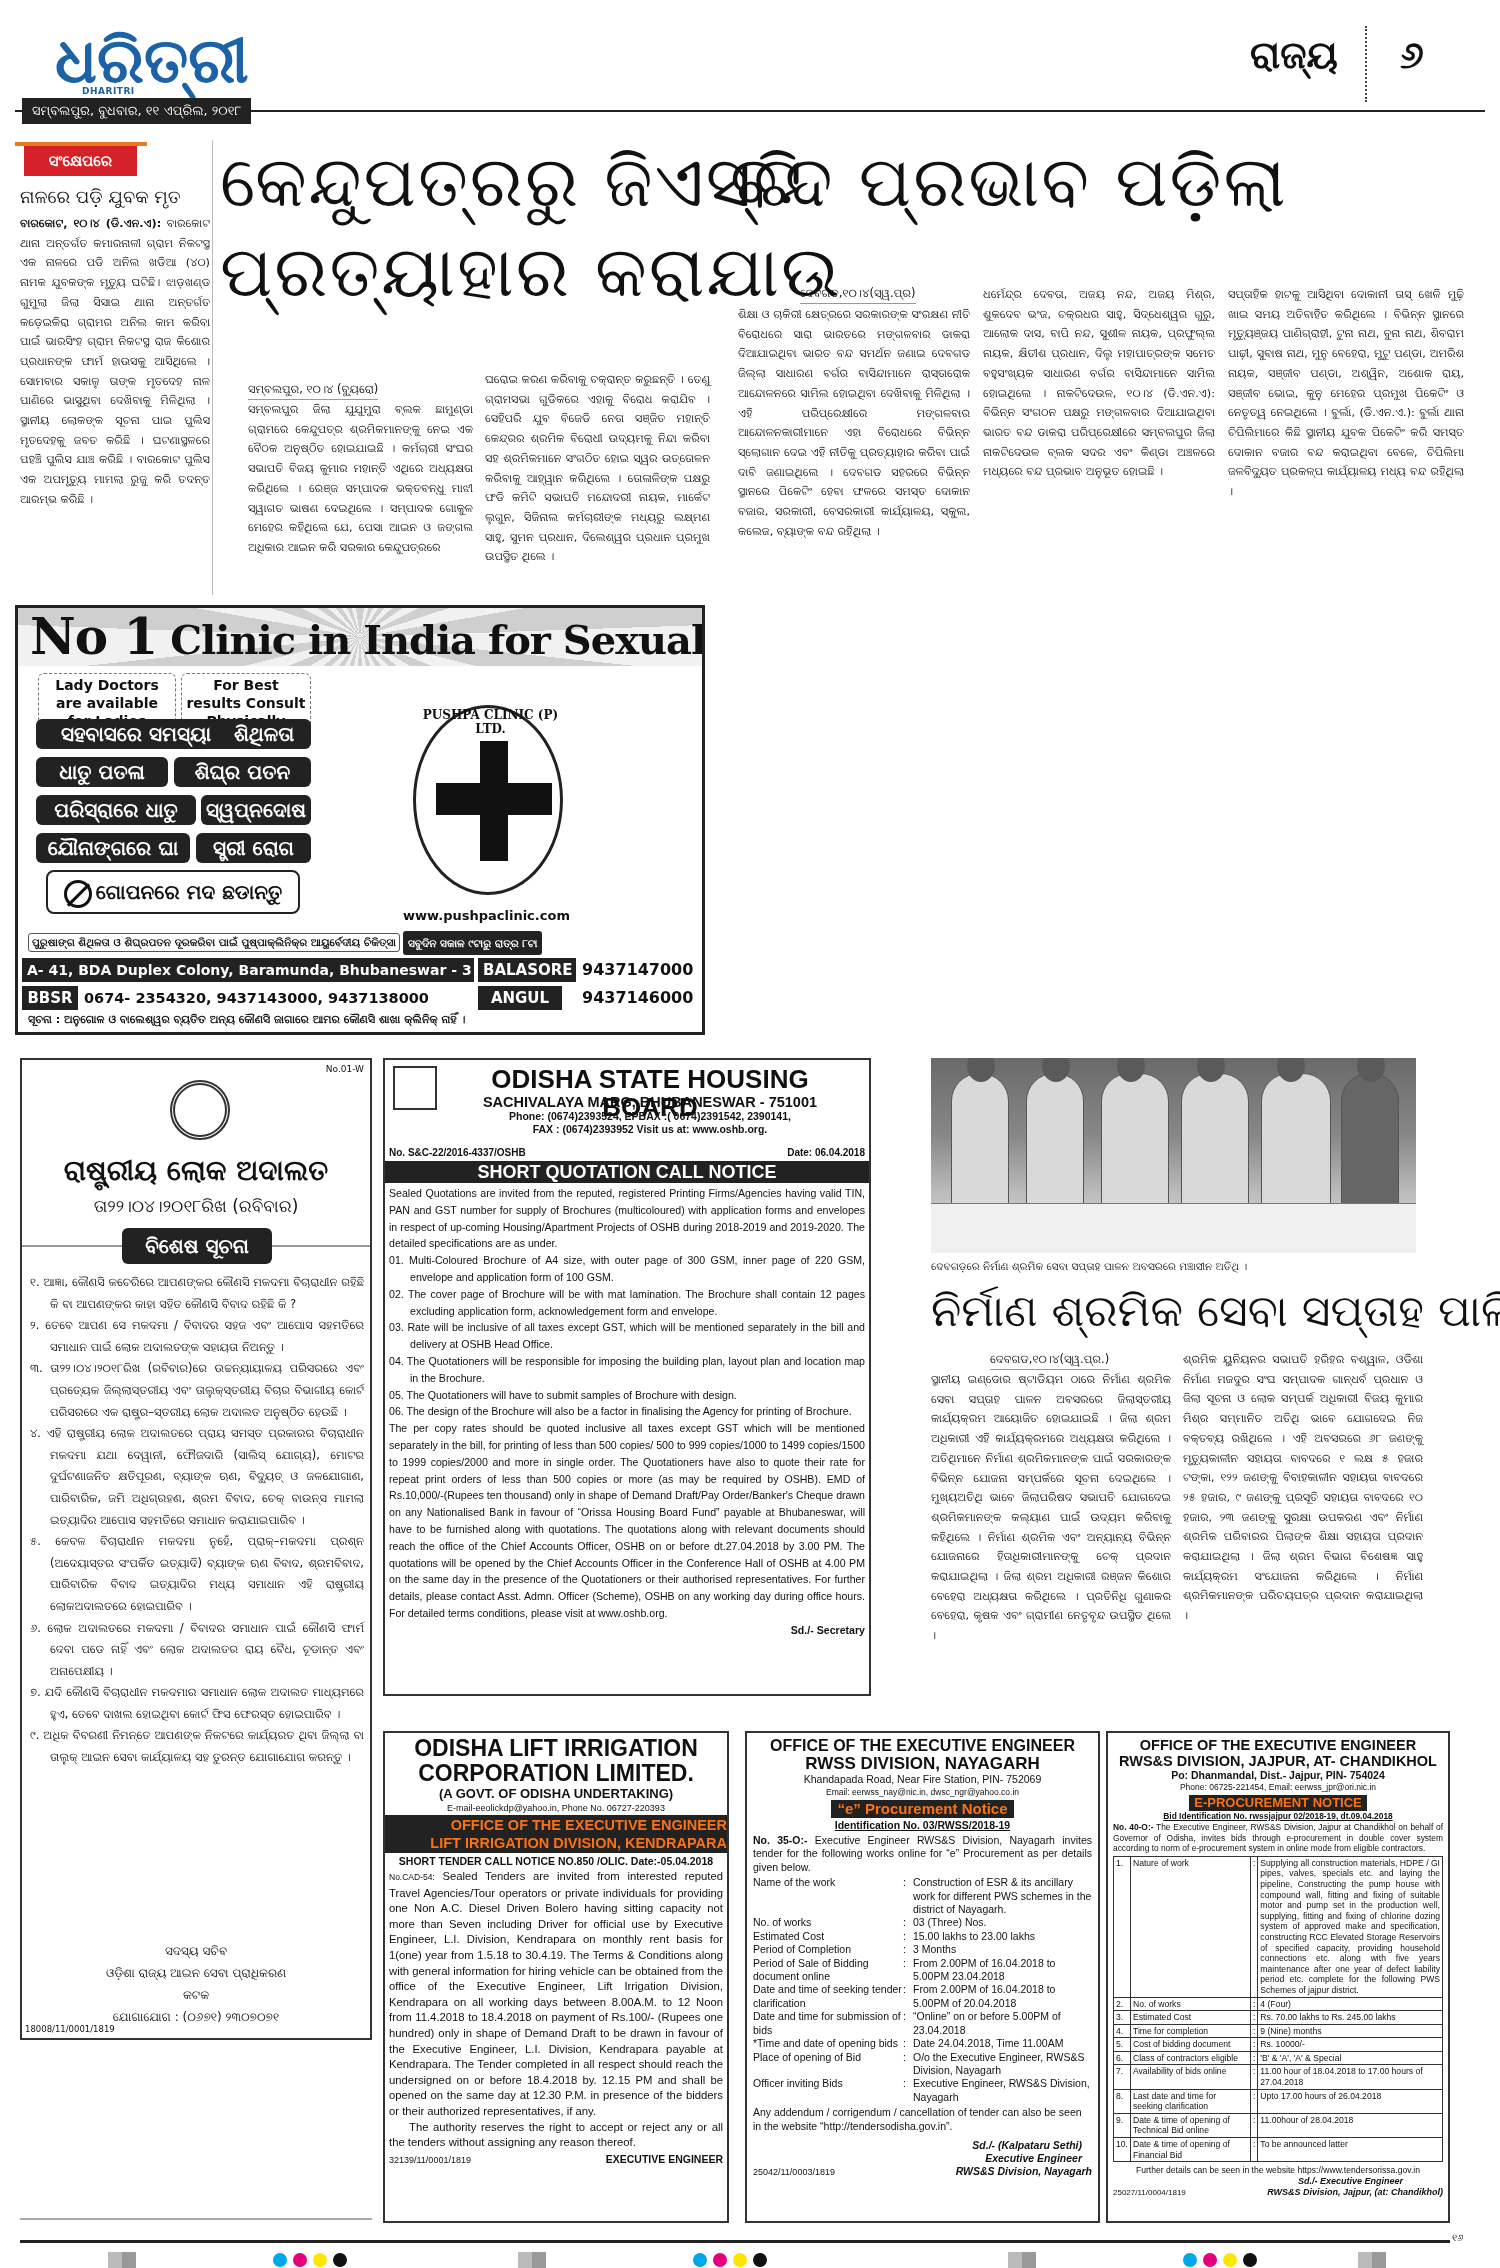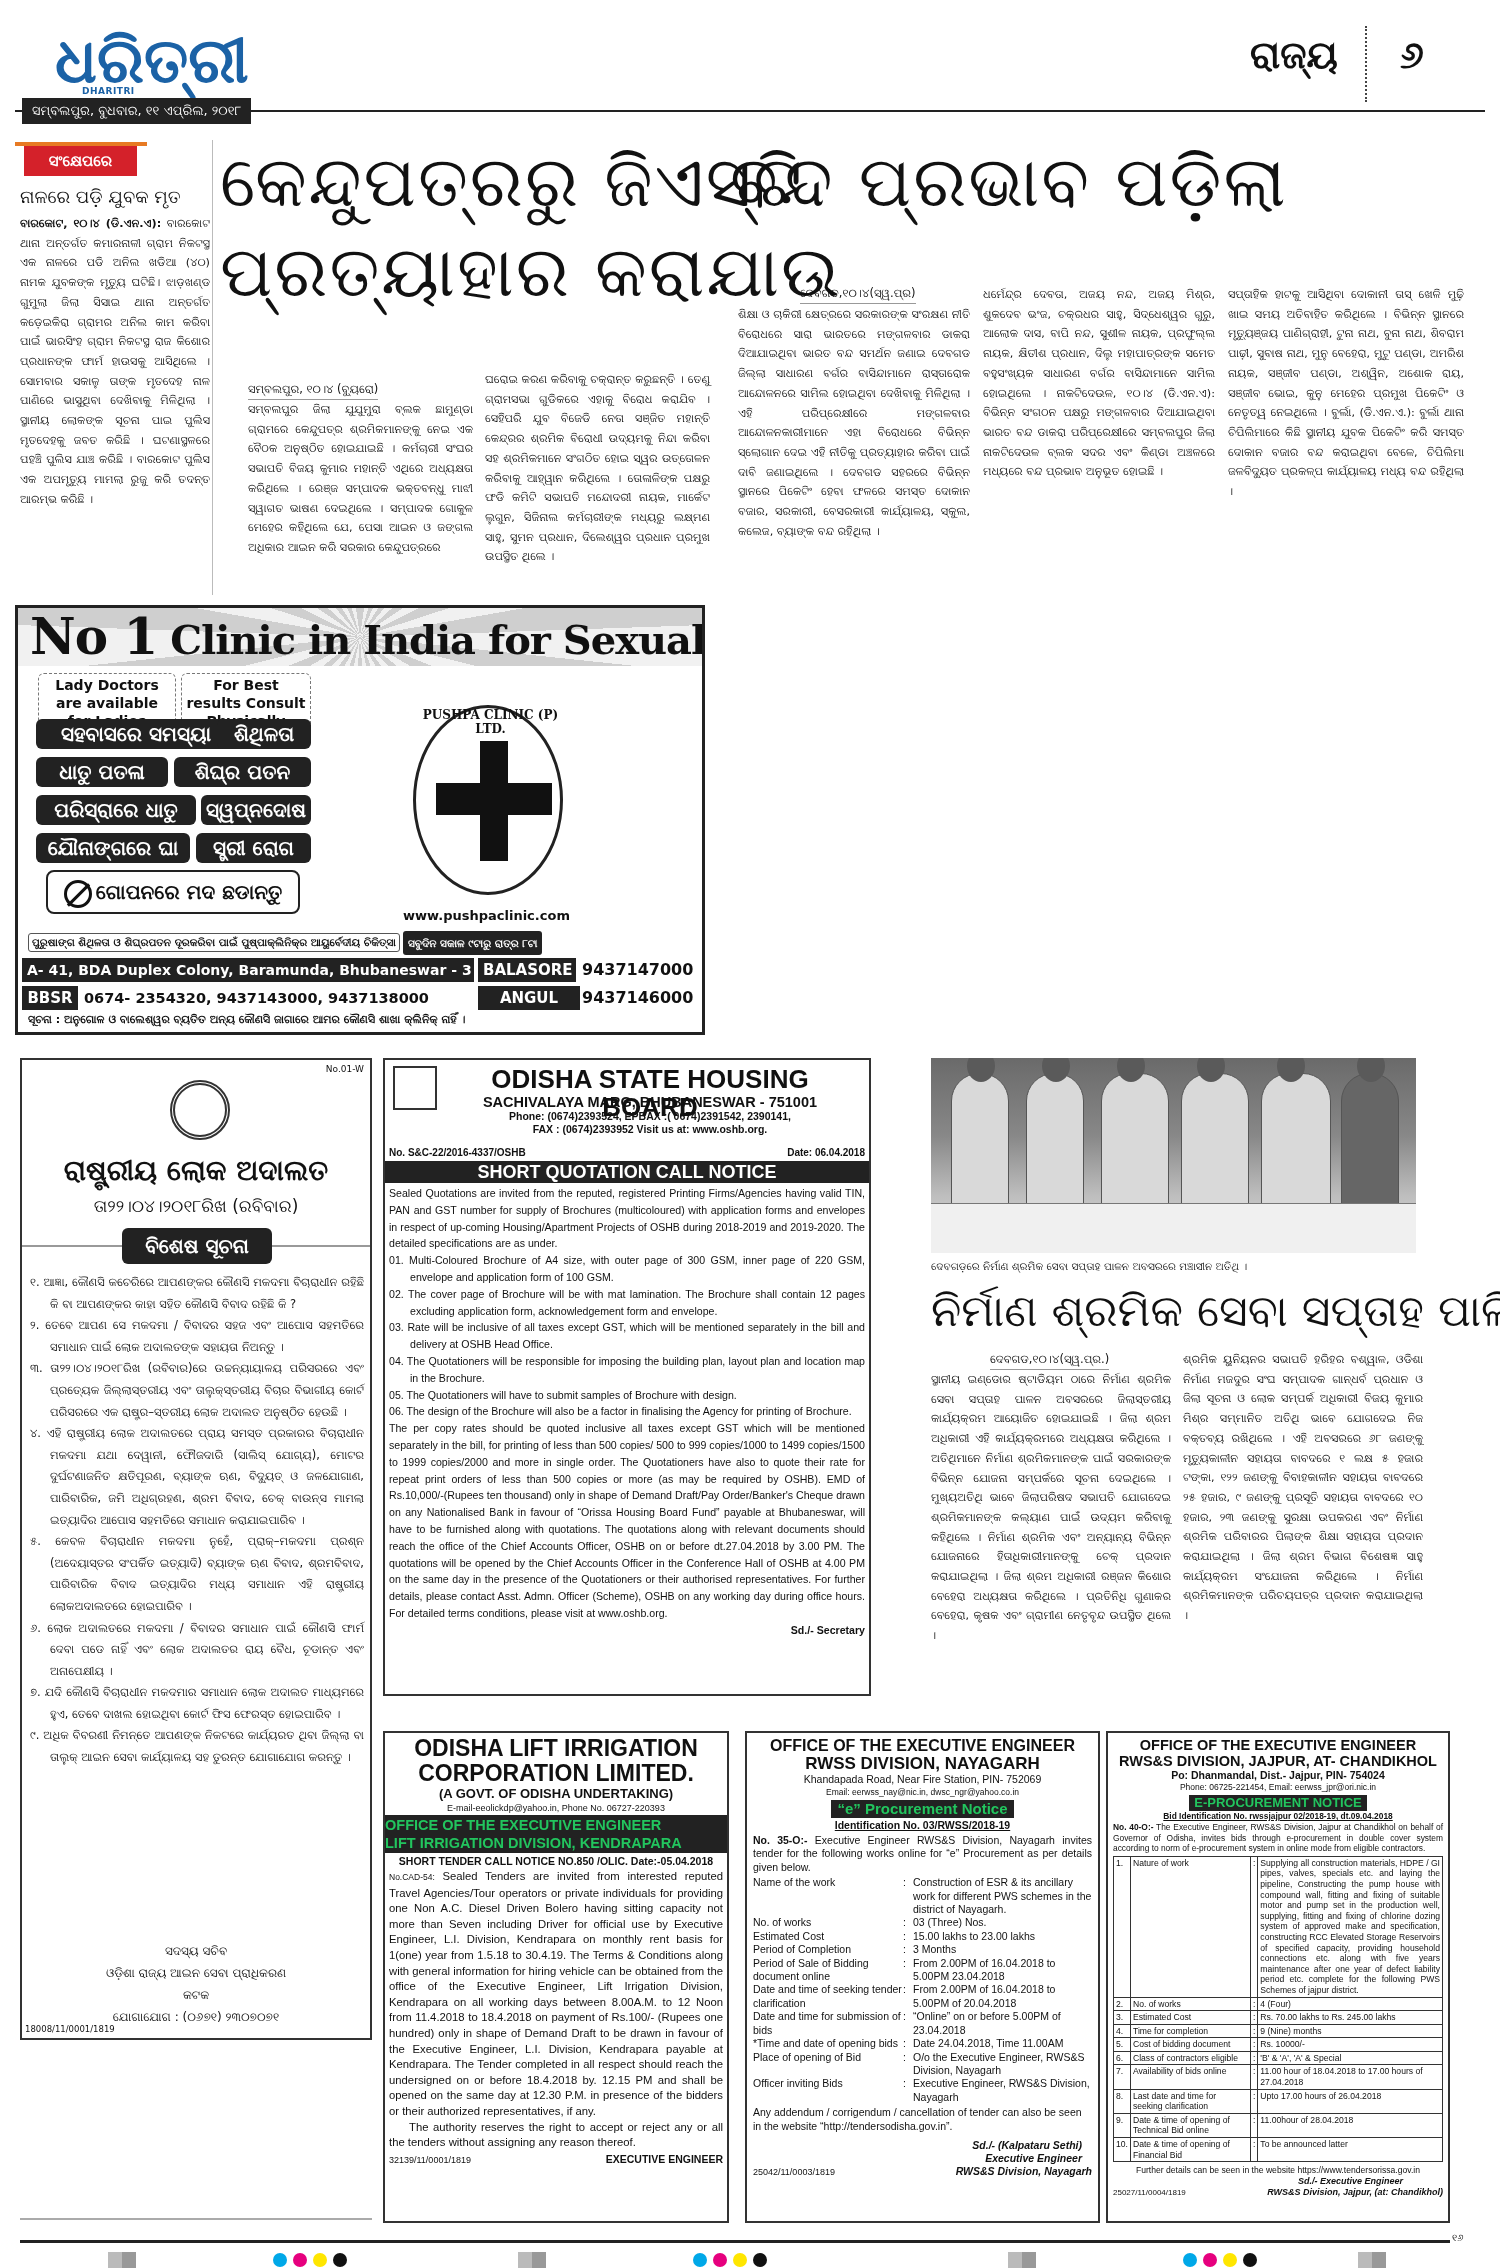"ANGUL" div.darkcell { width: 102px -> 84px }
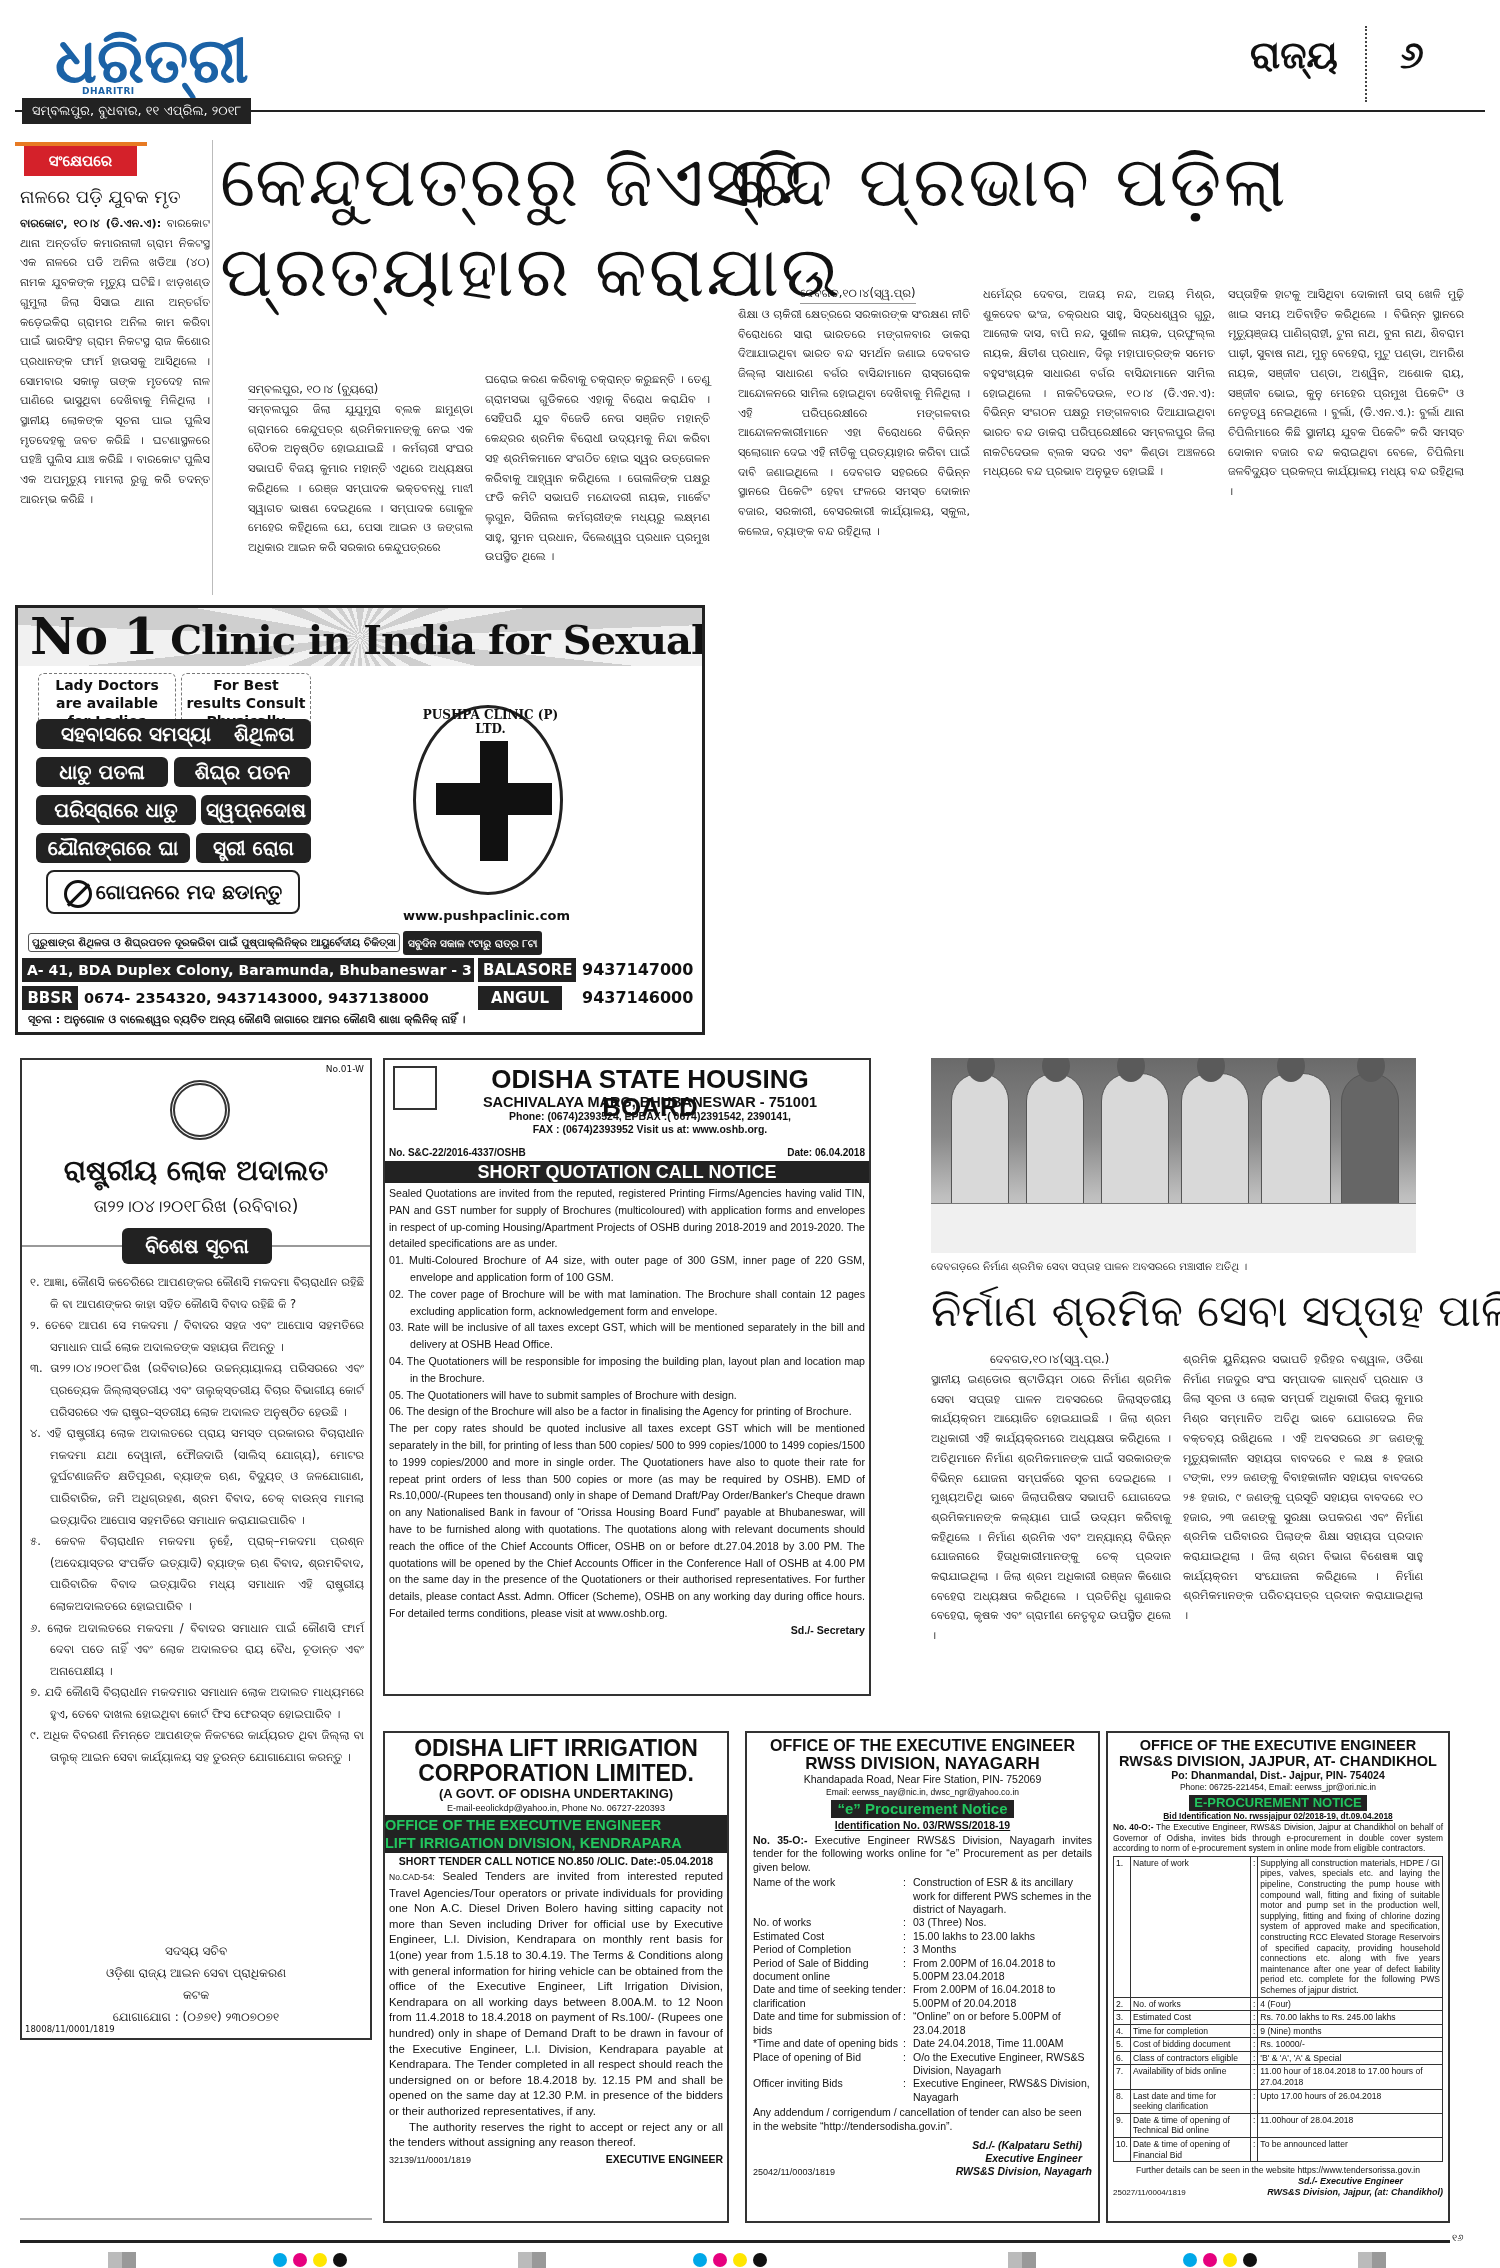"“e” Procurement Notice" .blackband { color: #22c55e -> #f97316; text-align: left -> right }
